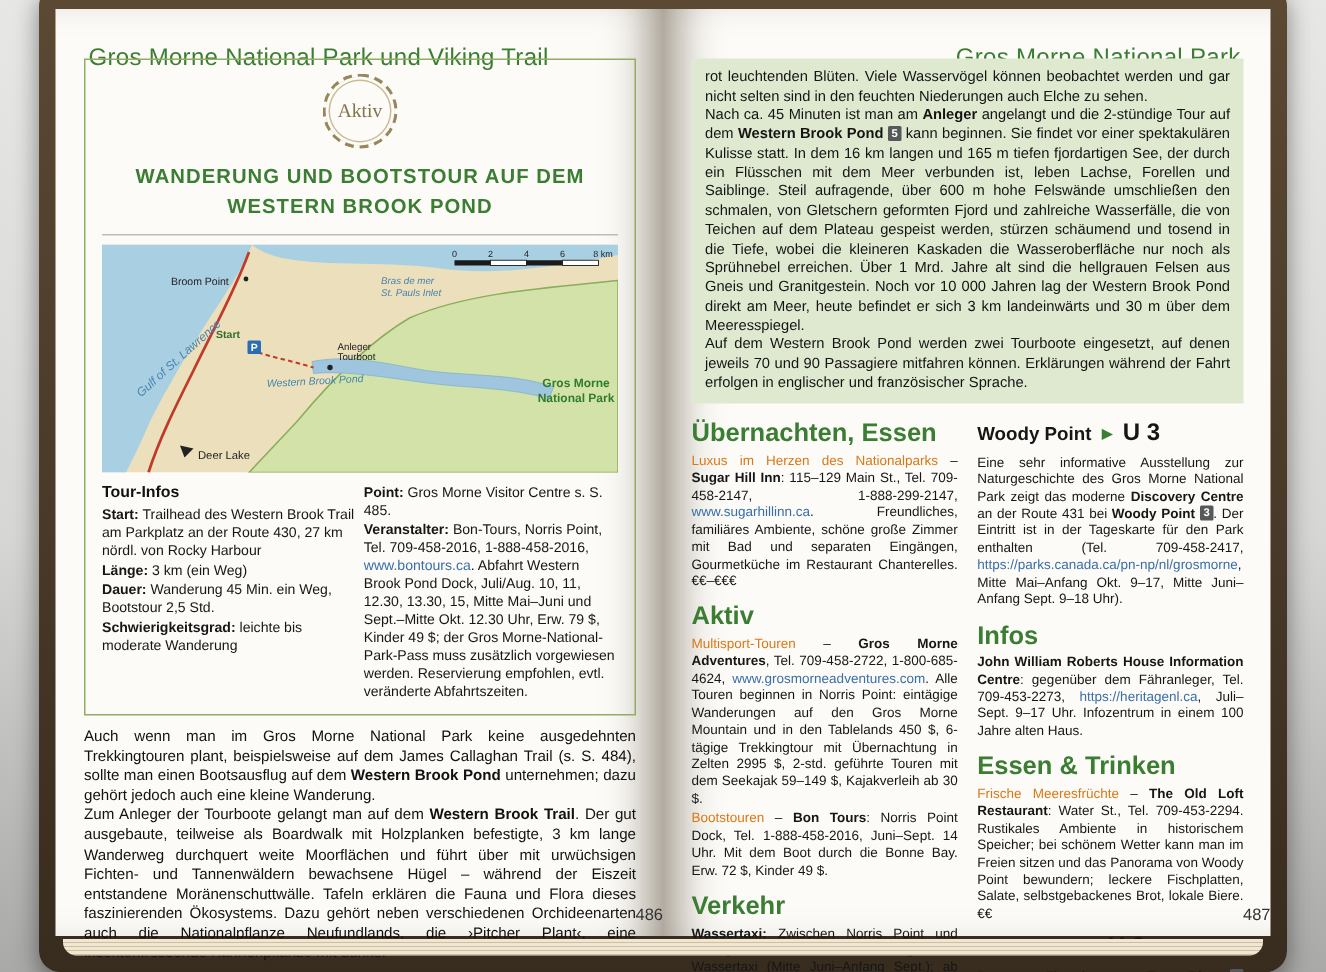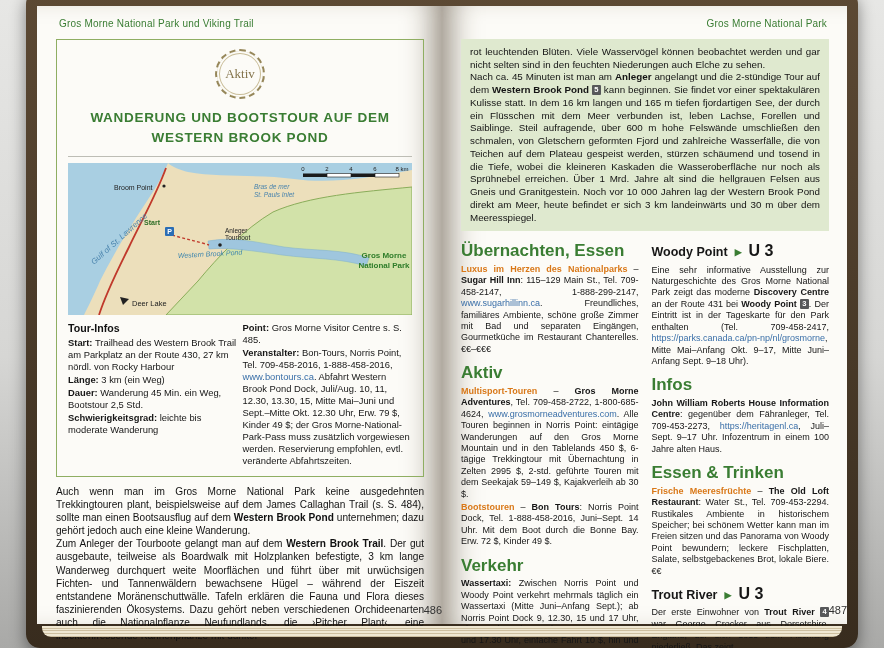"Gros Morne National Park und" .ph { font-size: 10px -> 16px; top: 12px -> 24px }
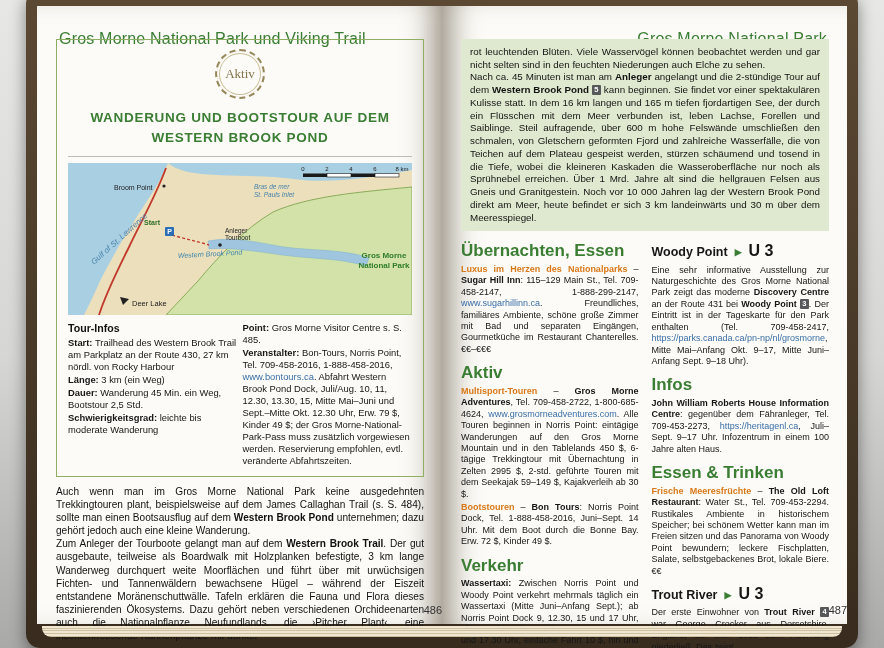"Auf dem Western Brook Pond" p { html: none -> <p>Auf dem Western Brook Pond werden zwei Tourboote eingesetzt, auf denen jeweils 70 und 90 Passagiere mitfahren können. Erklärungen während der Fahrt erfolgen in englischer und französischer Sprache.</p> }
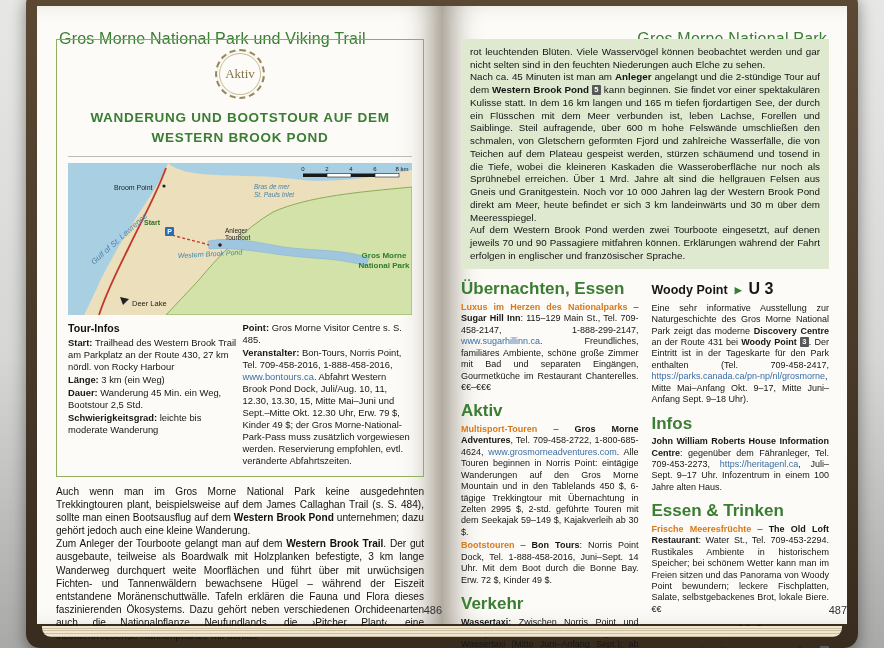"Luxus im Herzen des Nationalparks" .c-orange { font-weight: bold -> normal }
